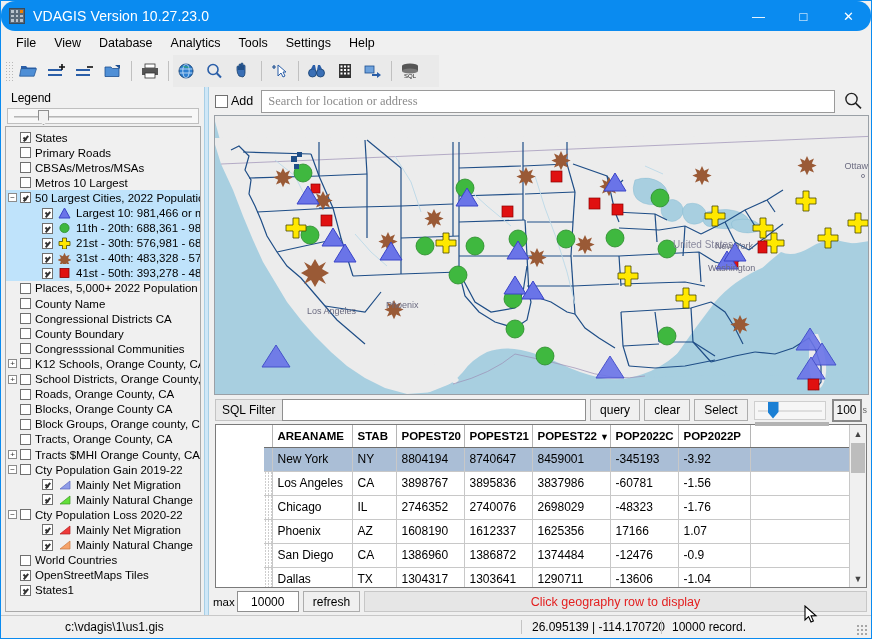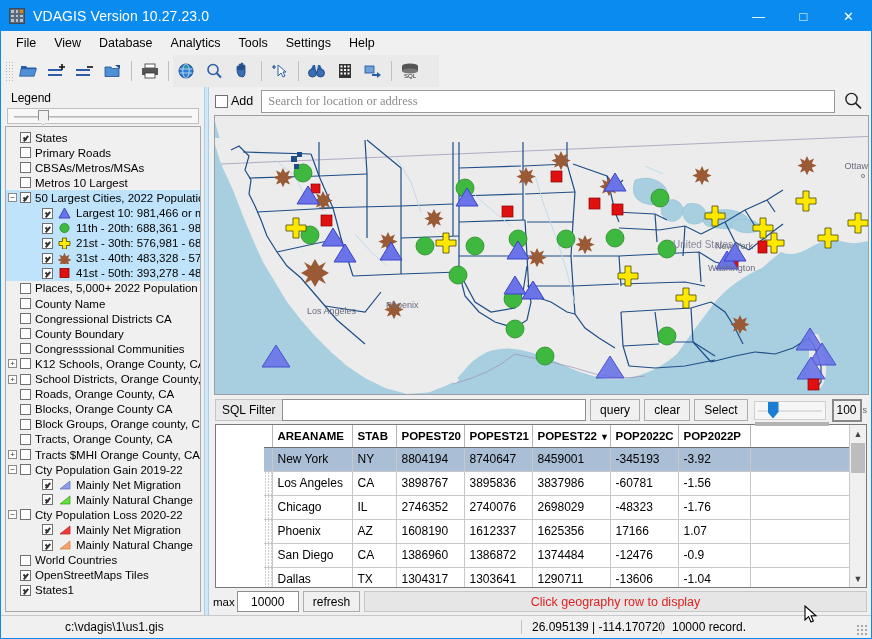"VDAGIS Version 10.27.23.0" #titlebar { border-radius: none -> 14px }
